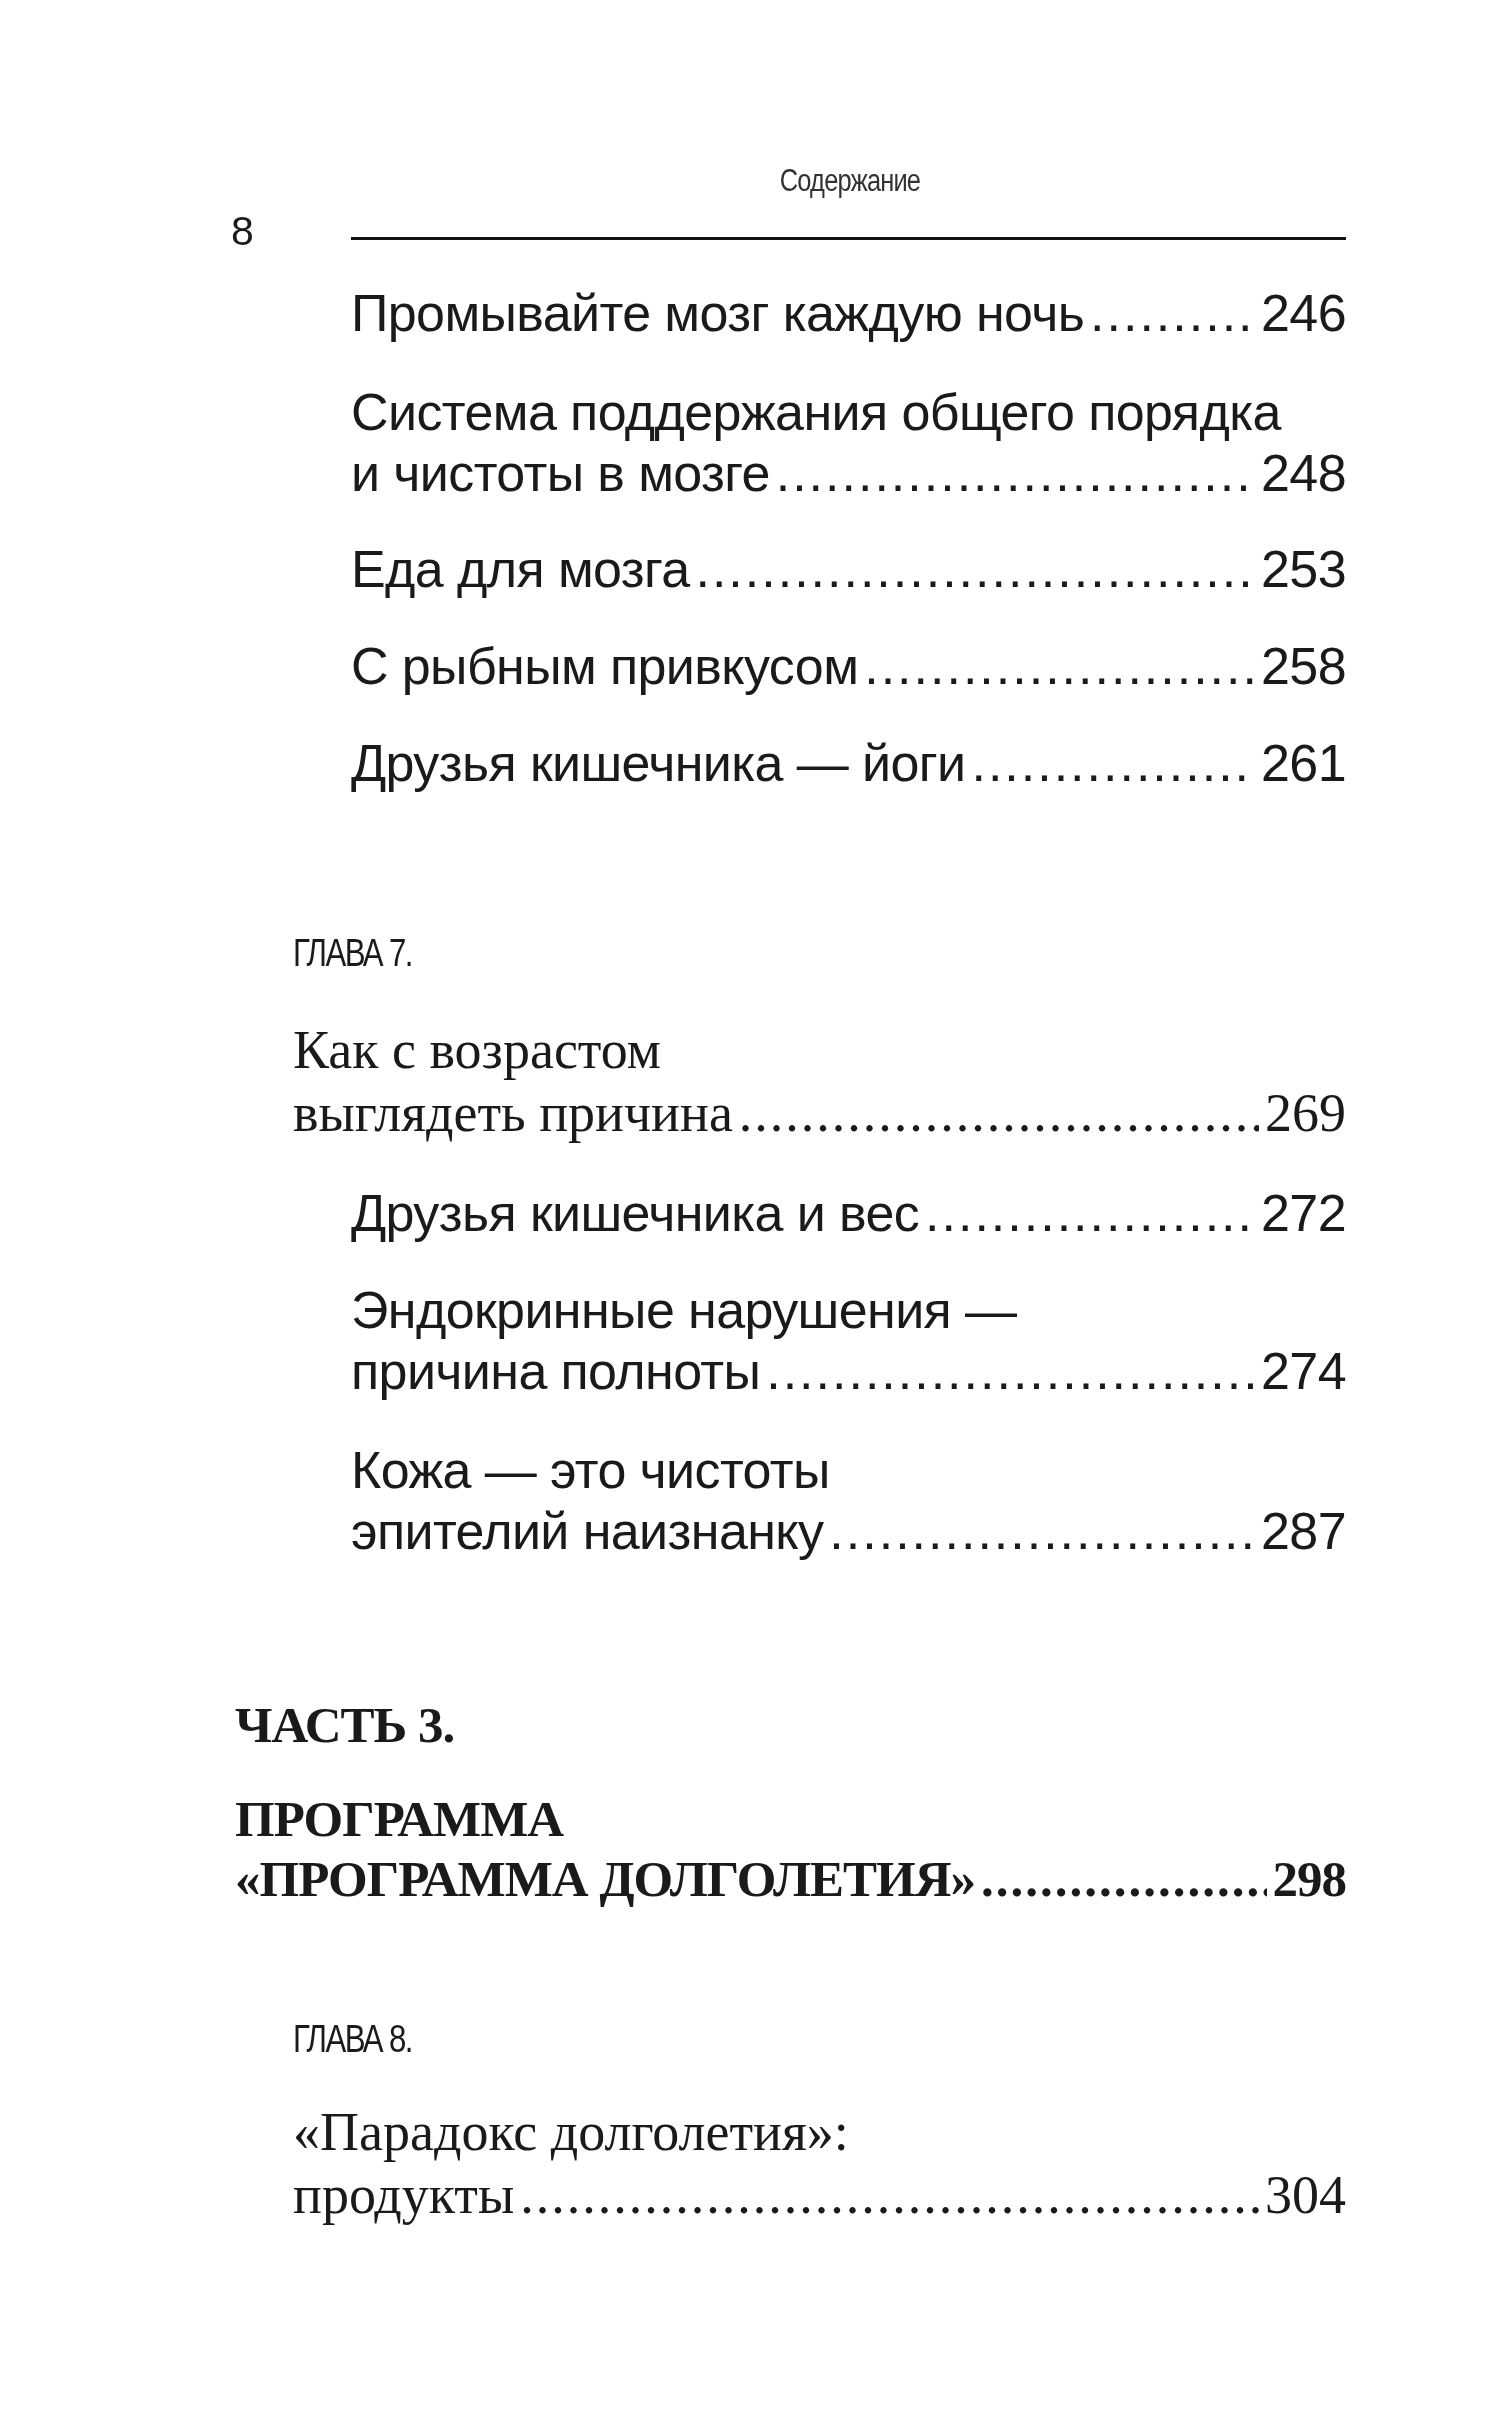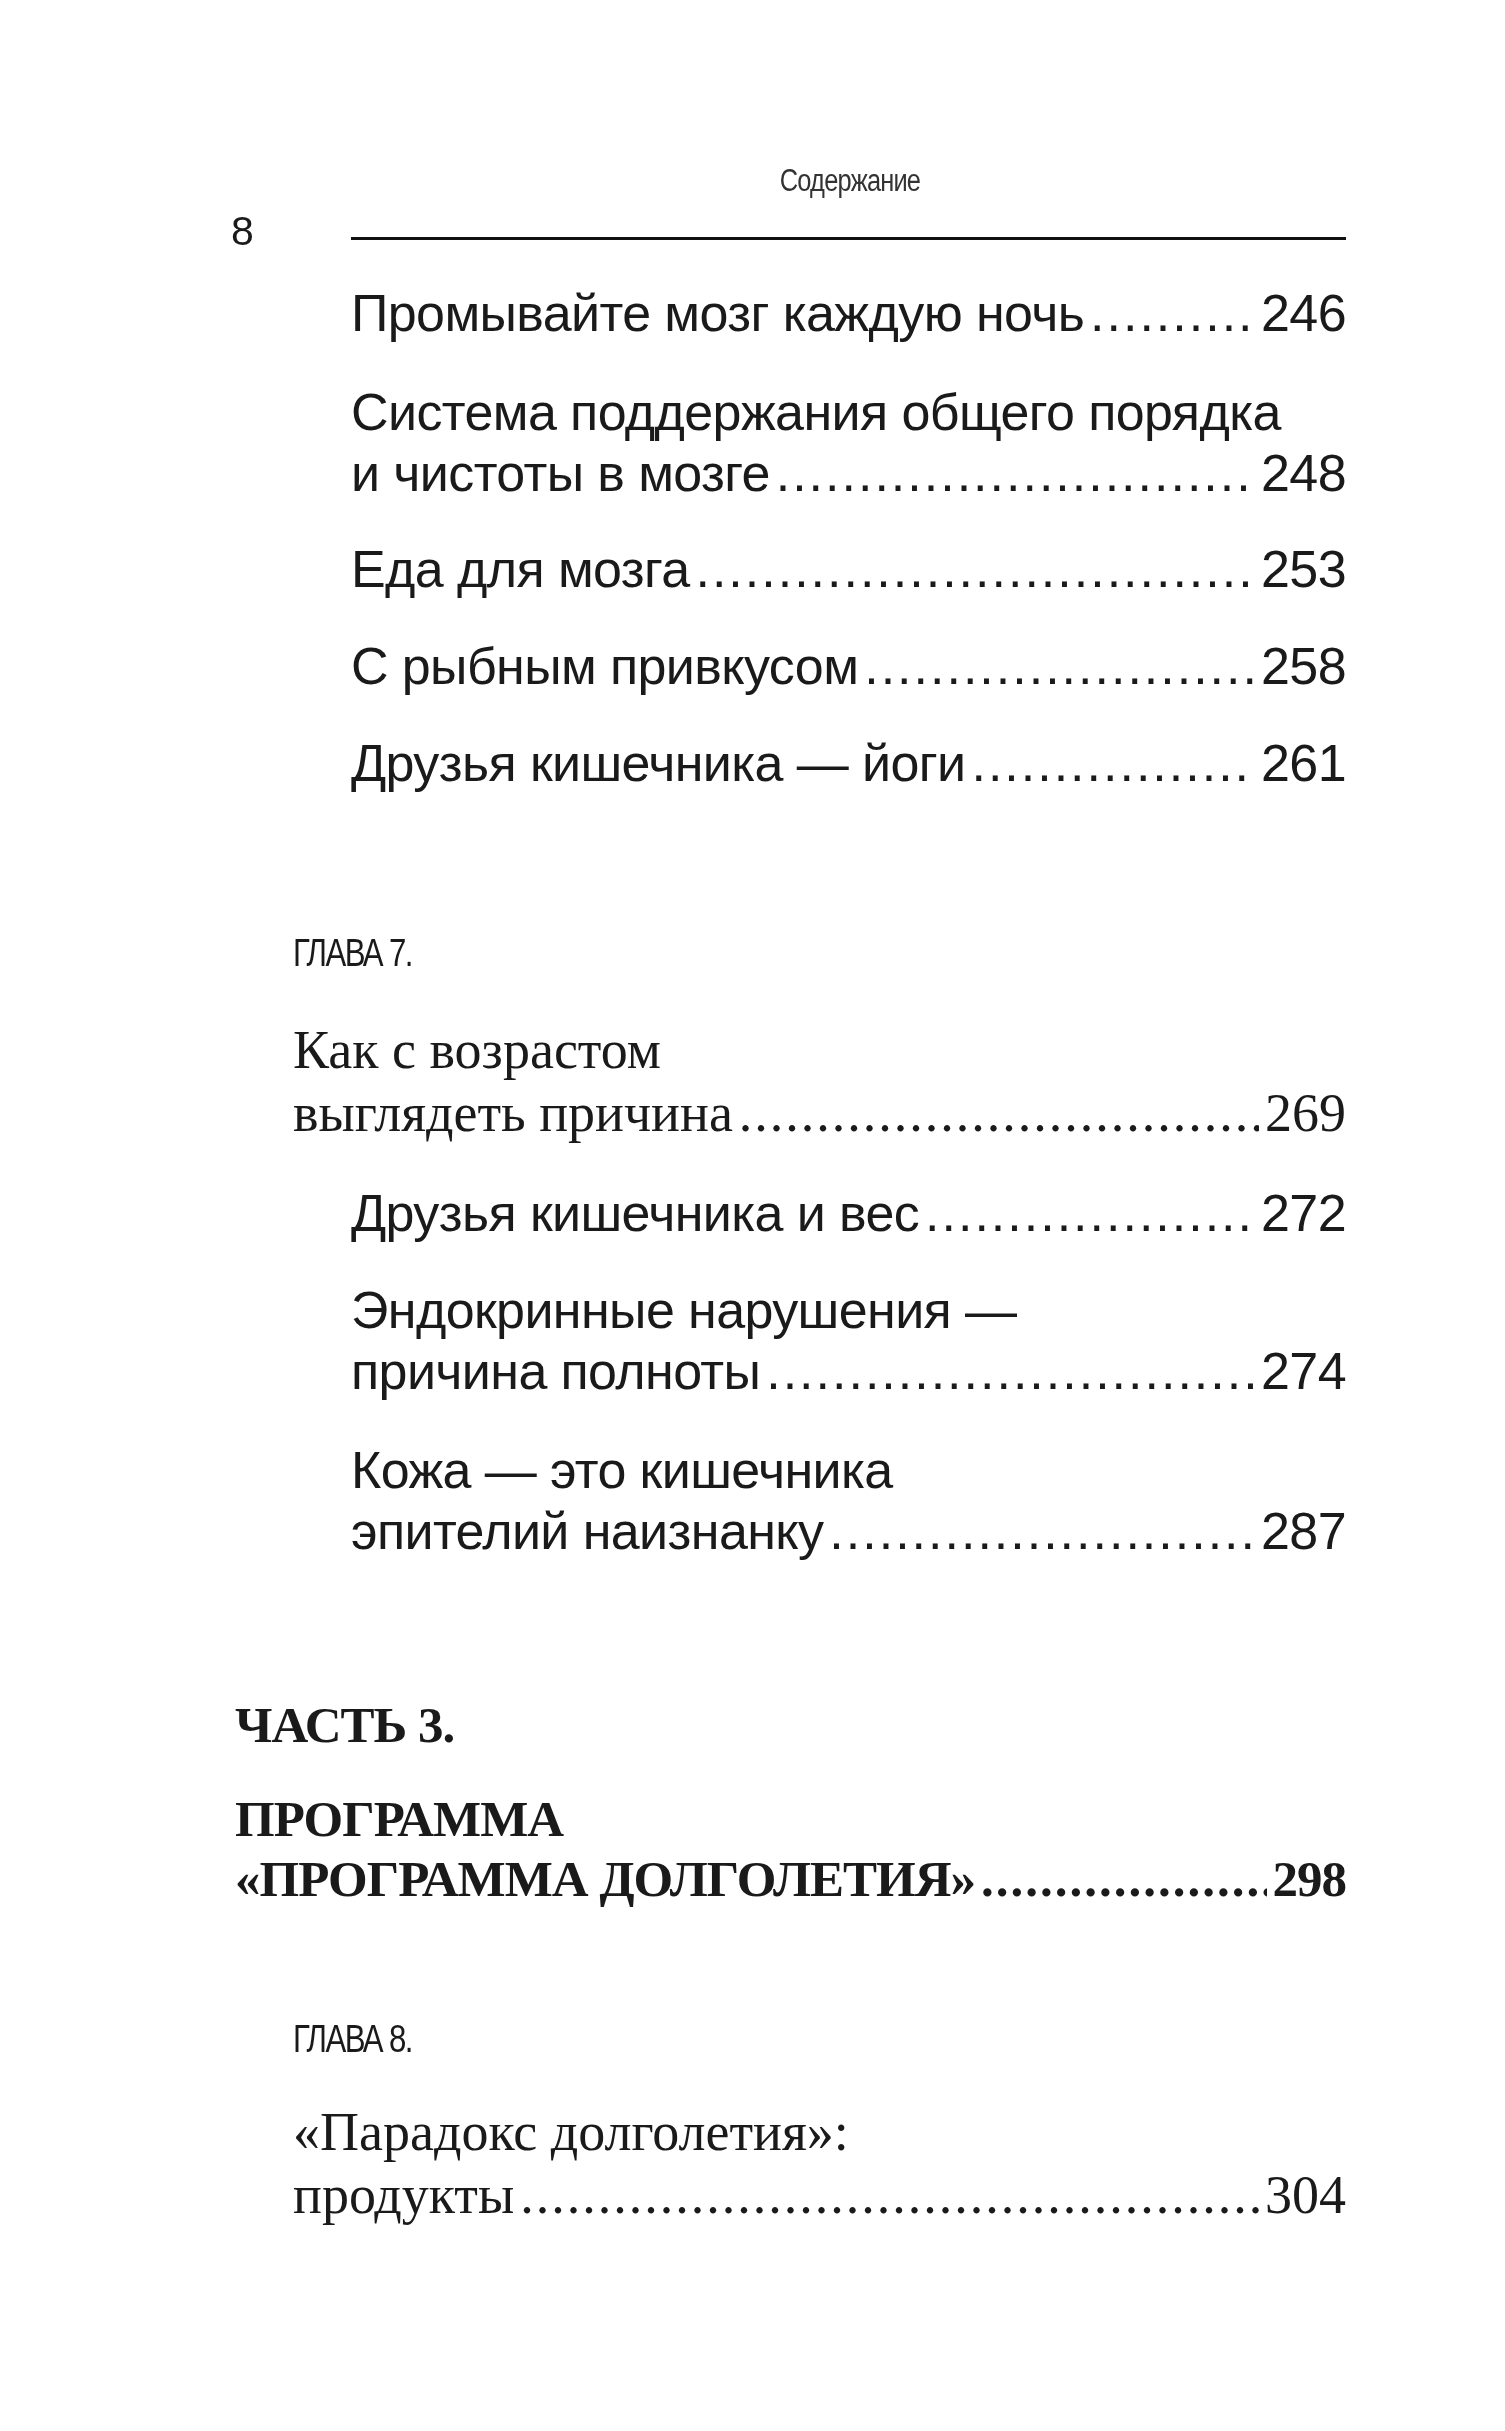"Кожа — это кишечника" span { text: кишечника -> чистоты }
